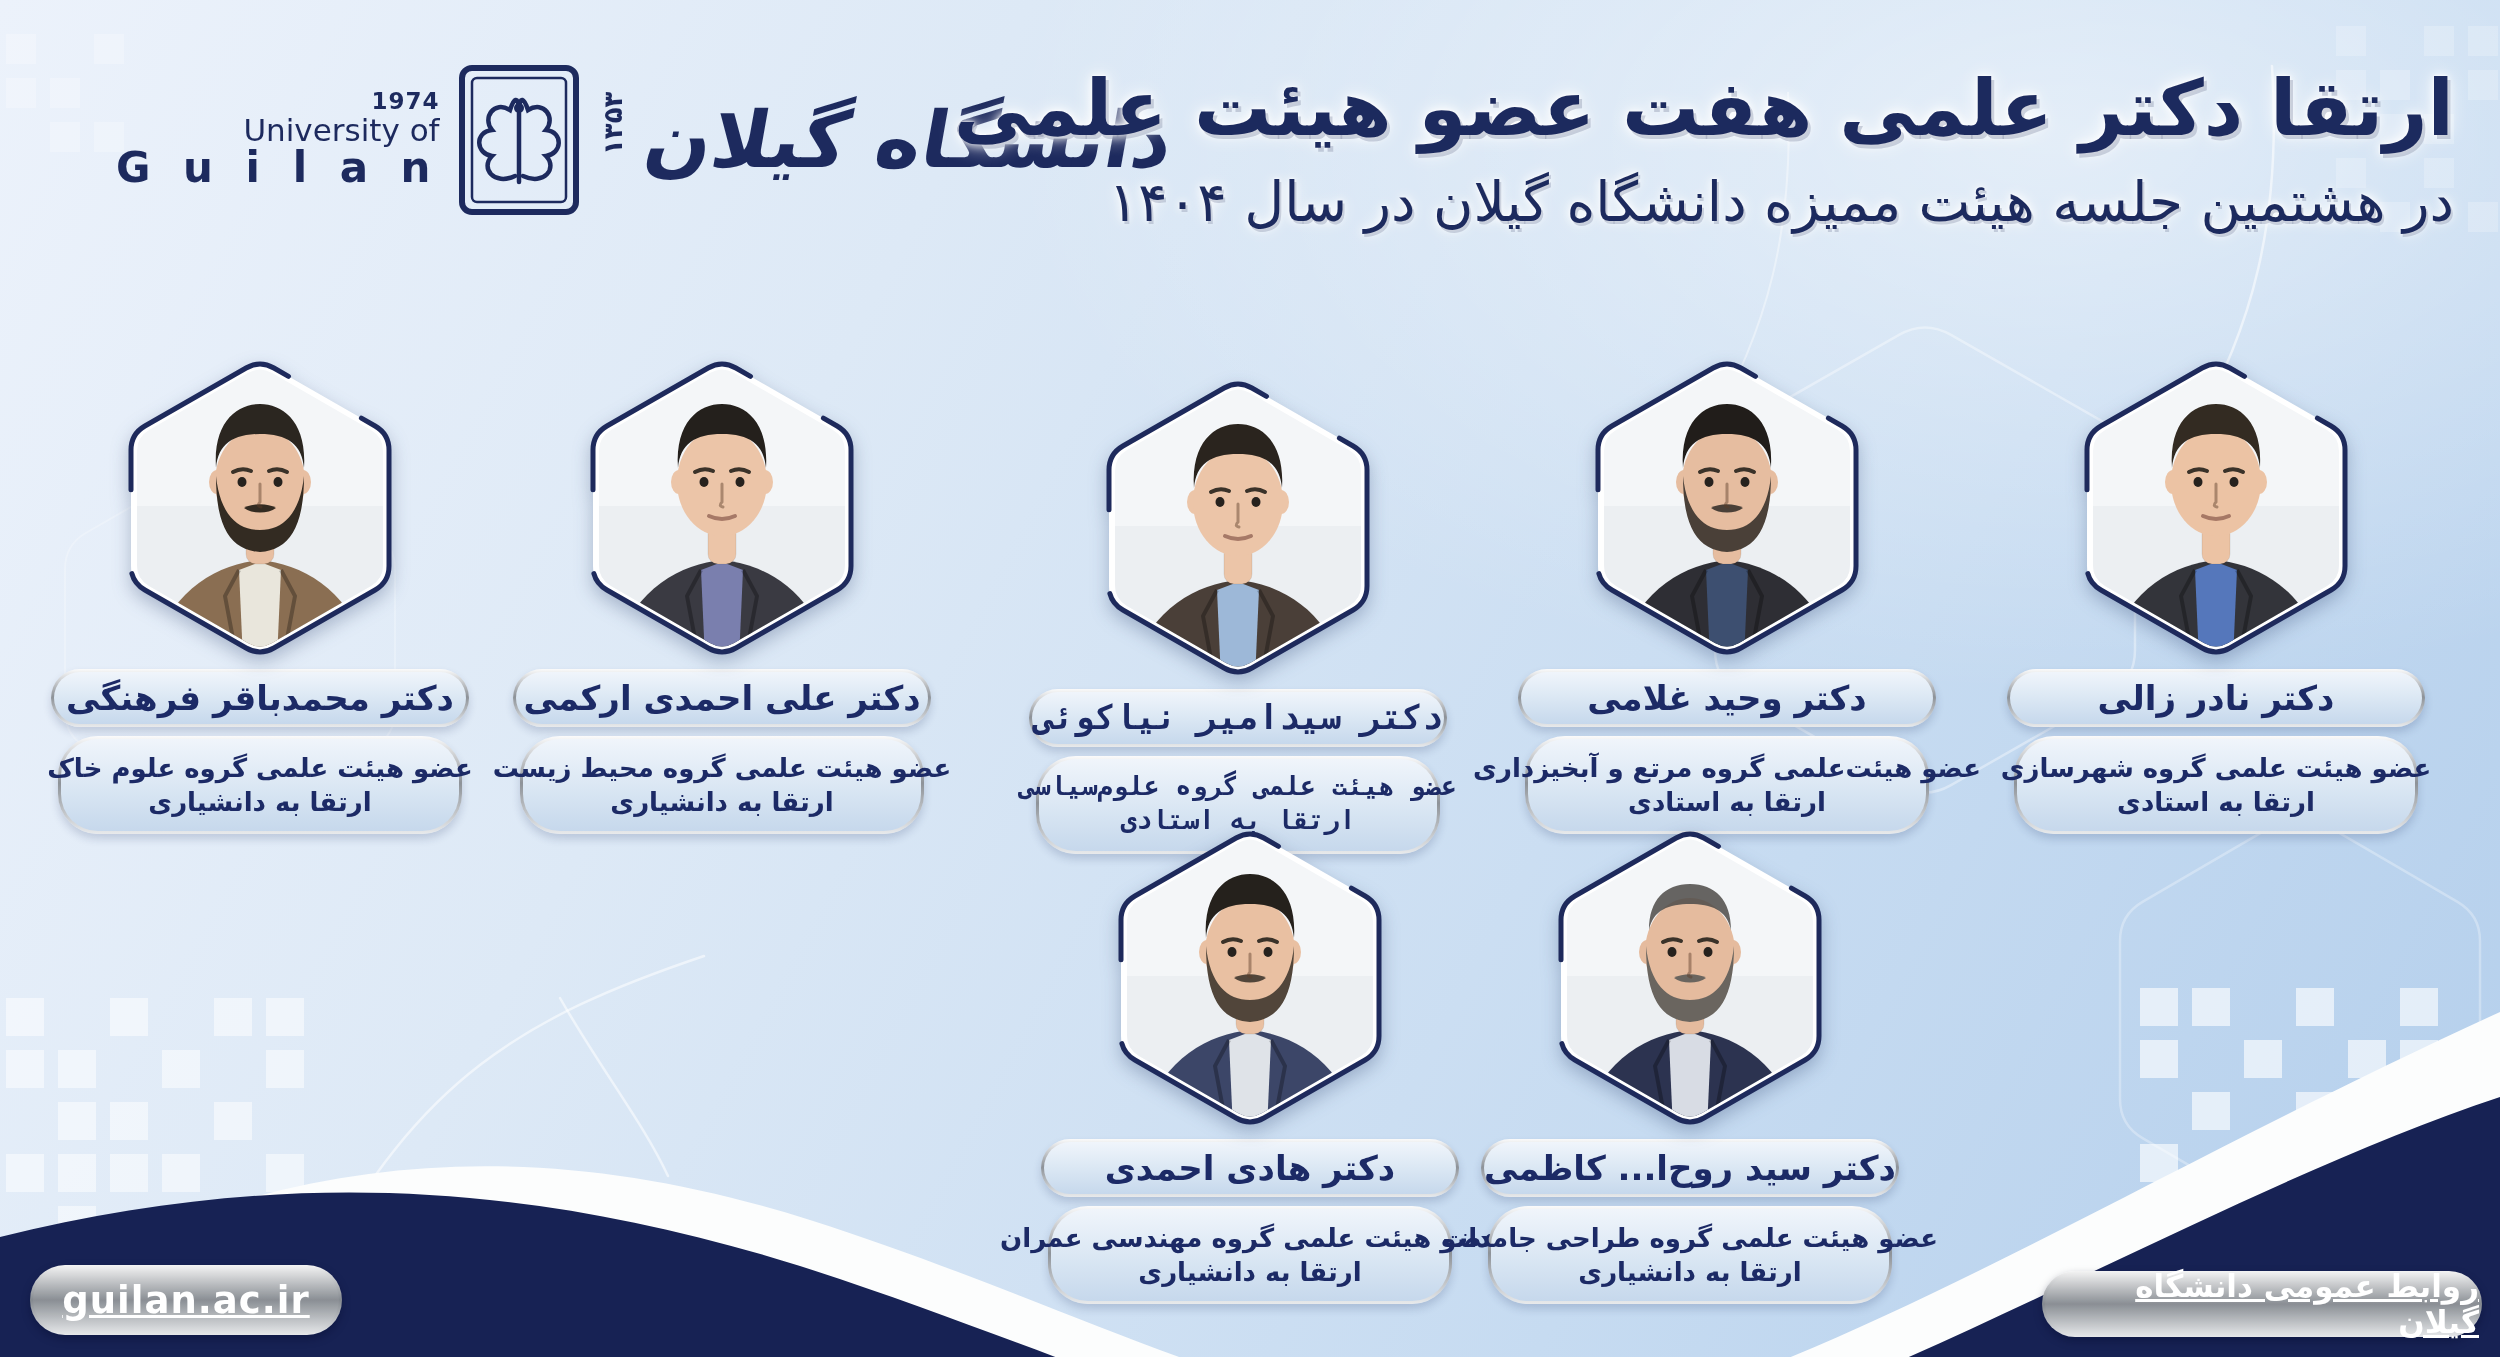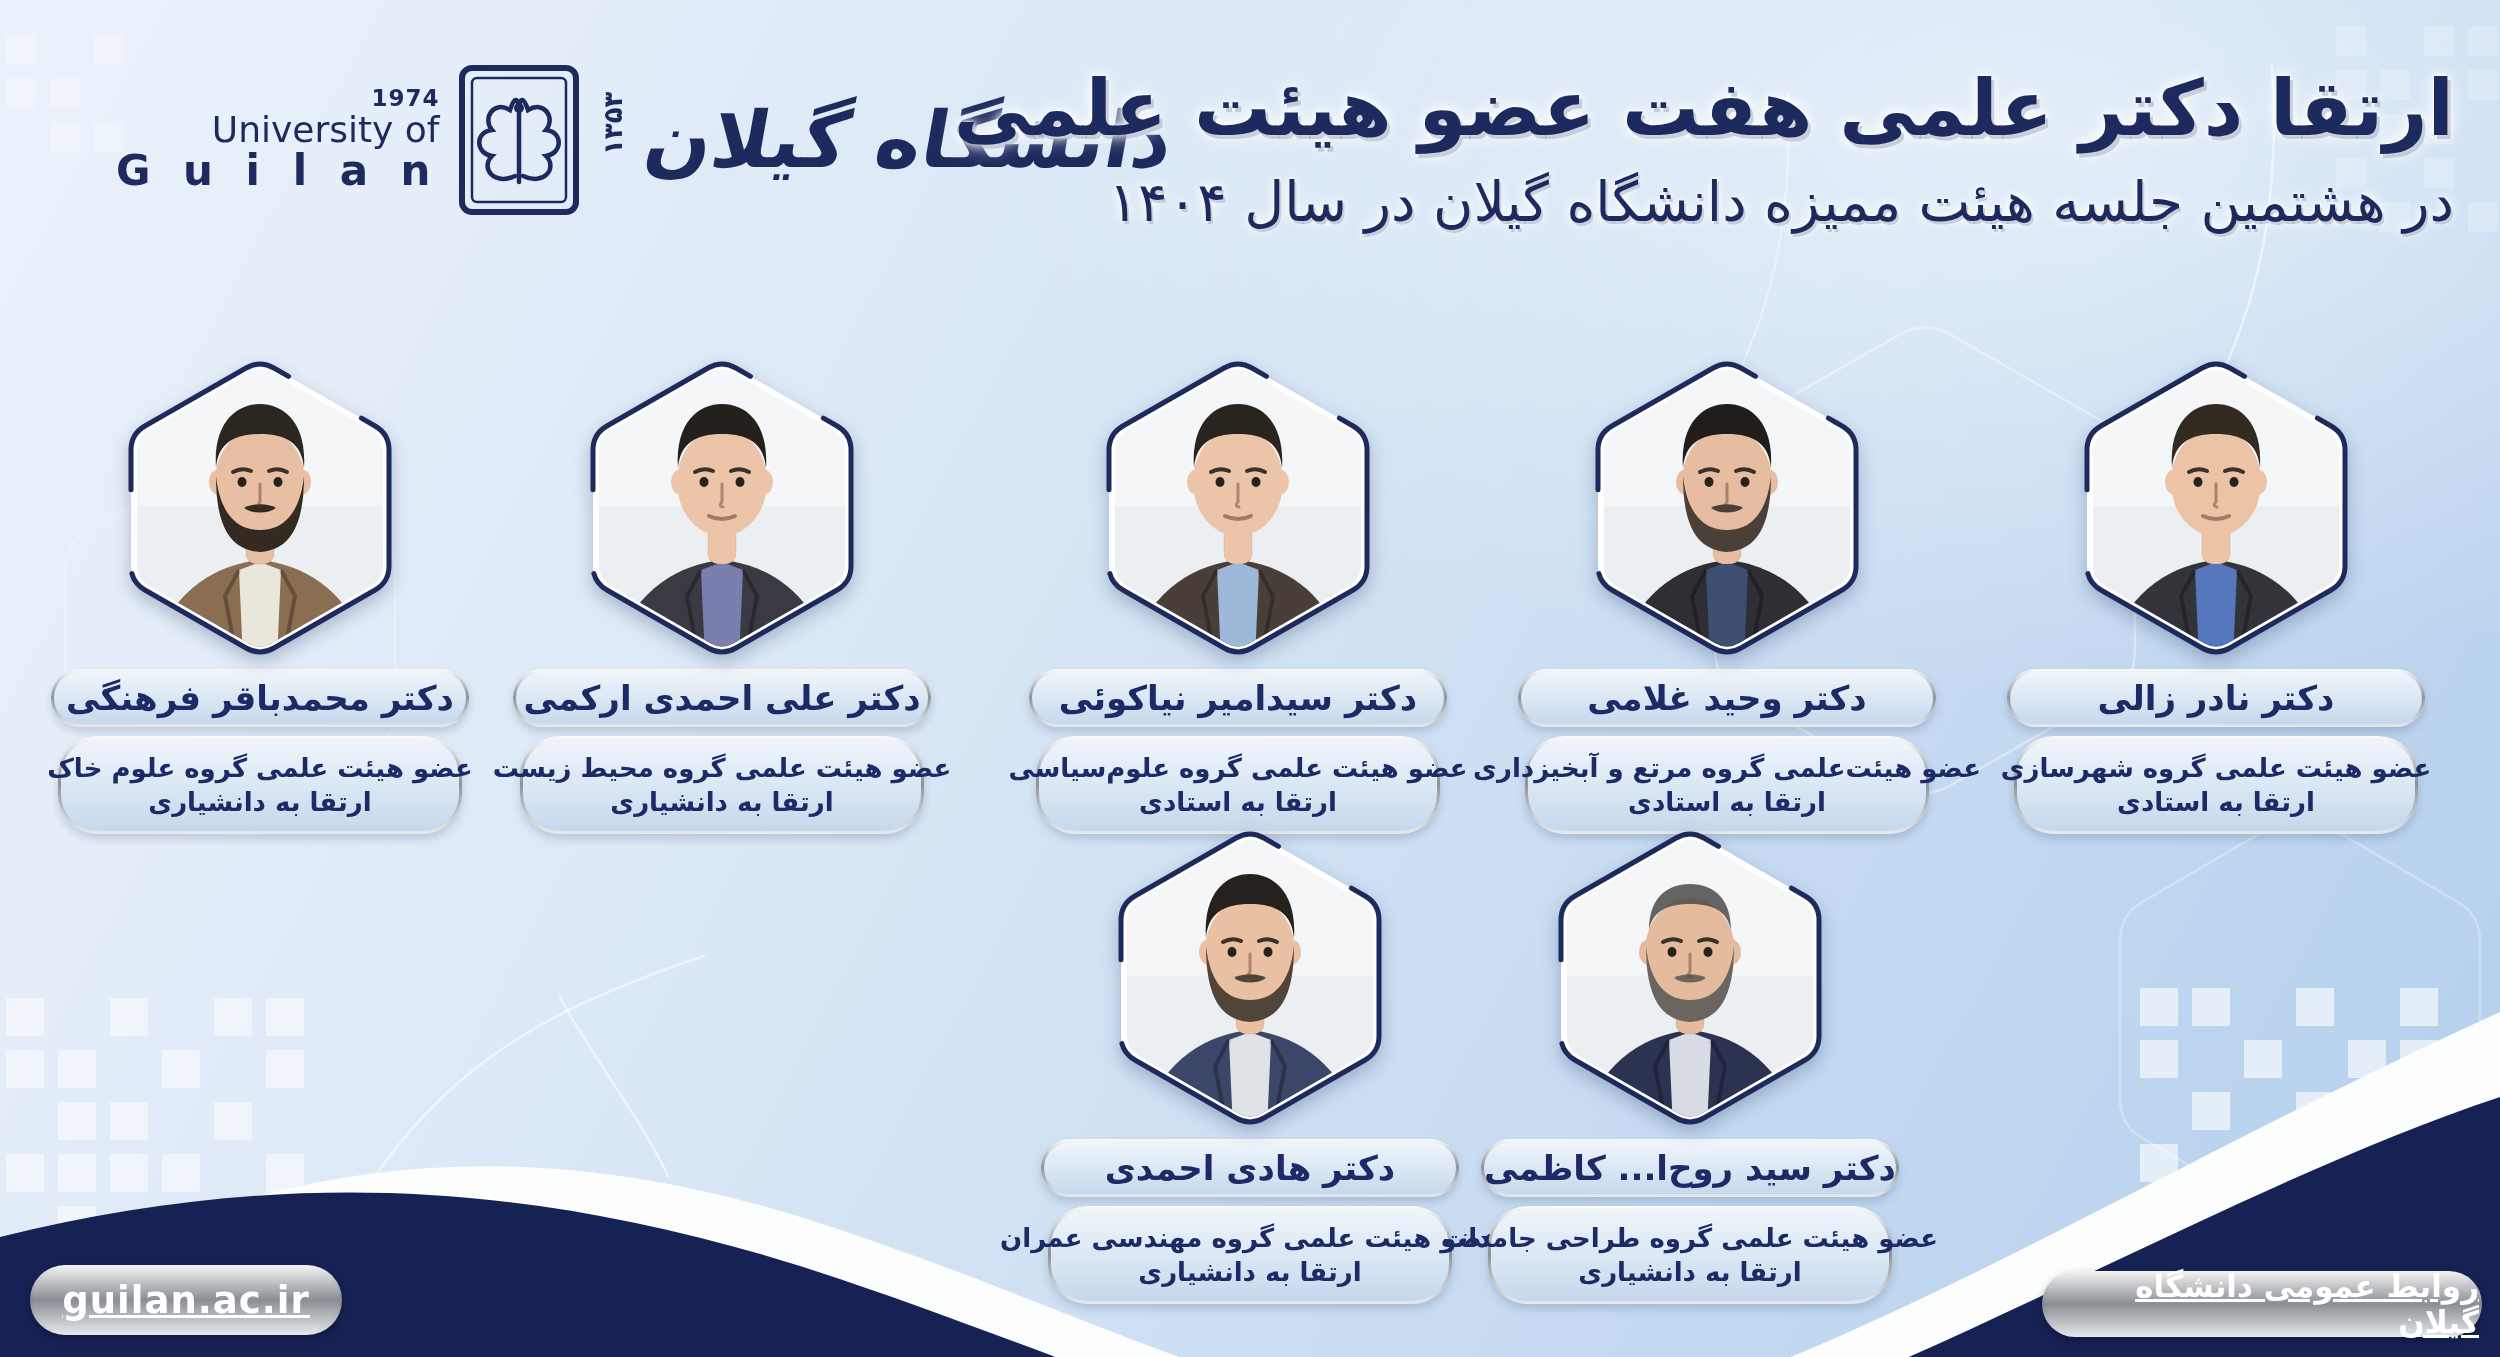"University of" #logo .eng .l1 { font-size: 36px -> 31px }
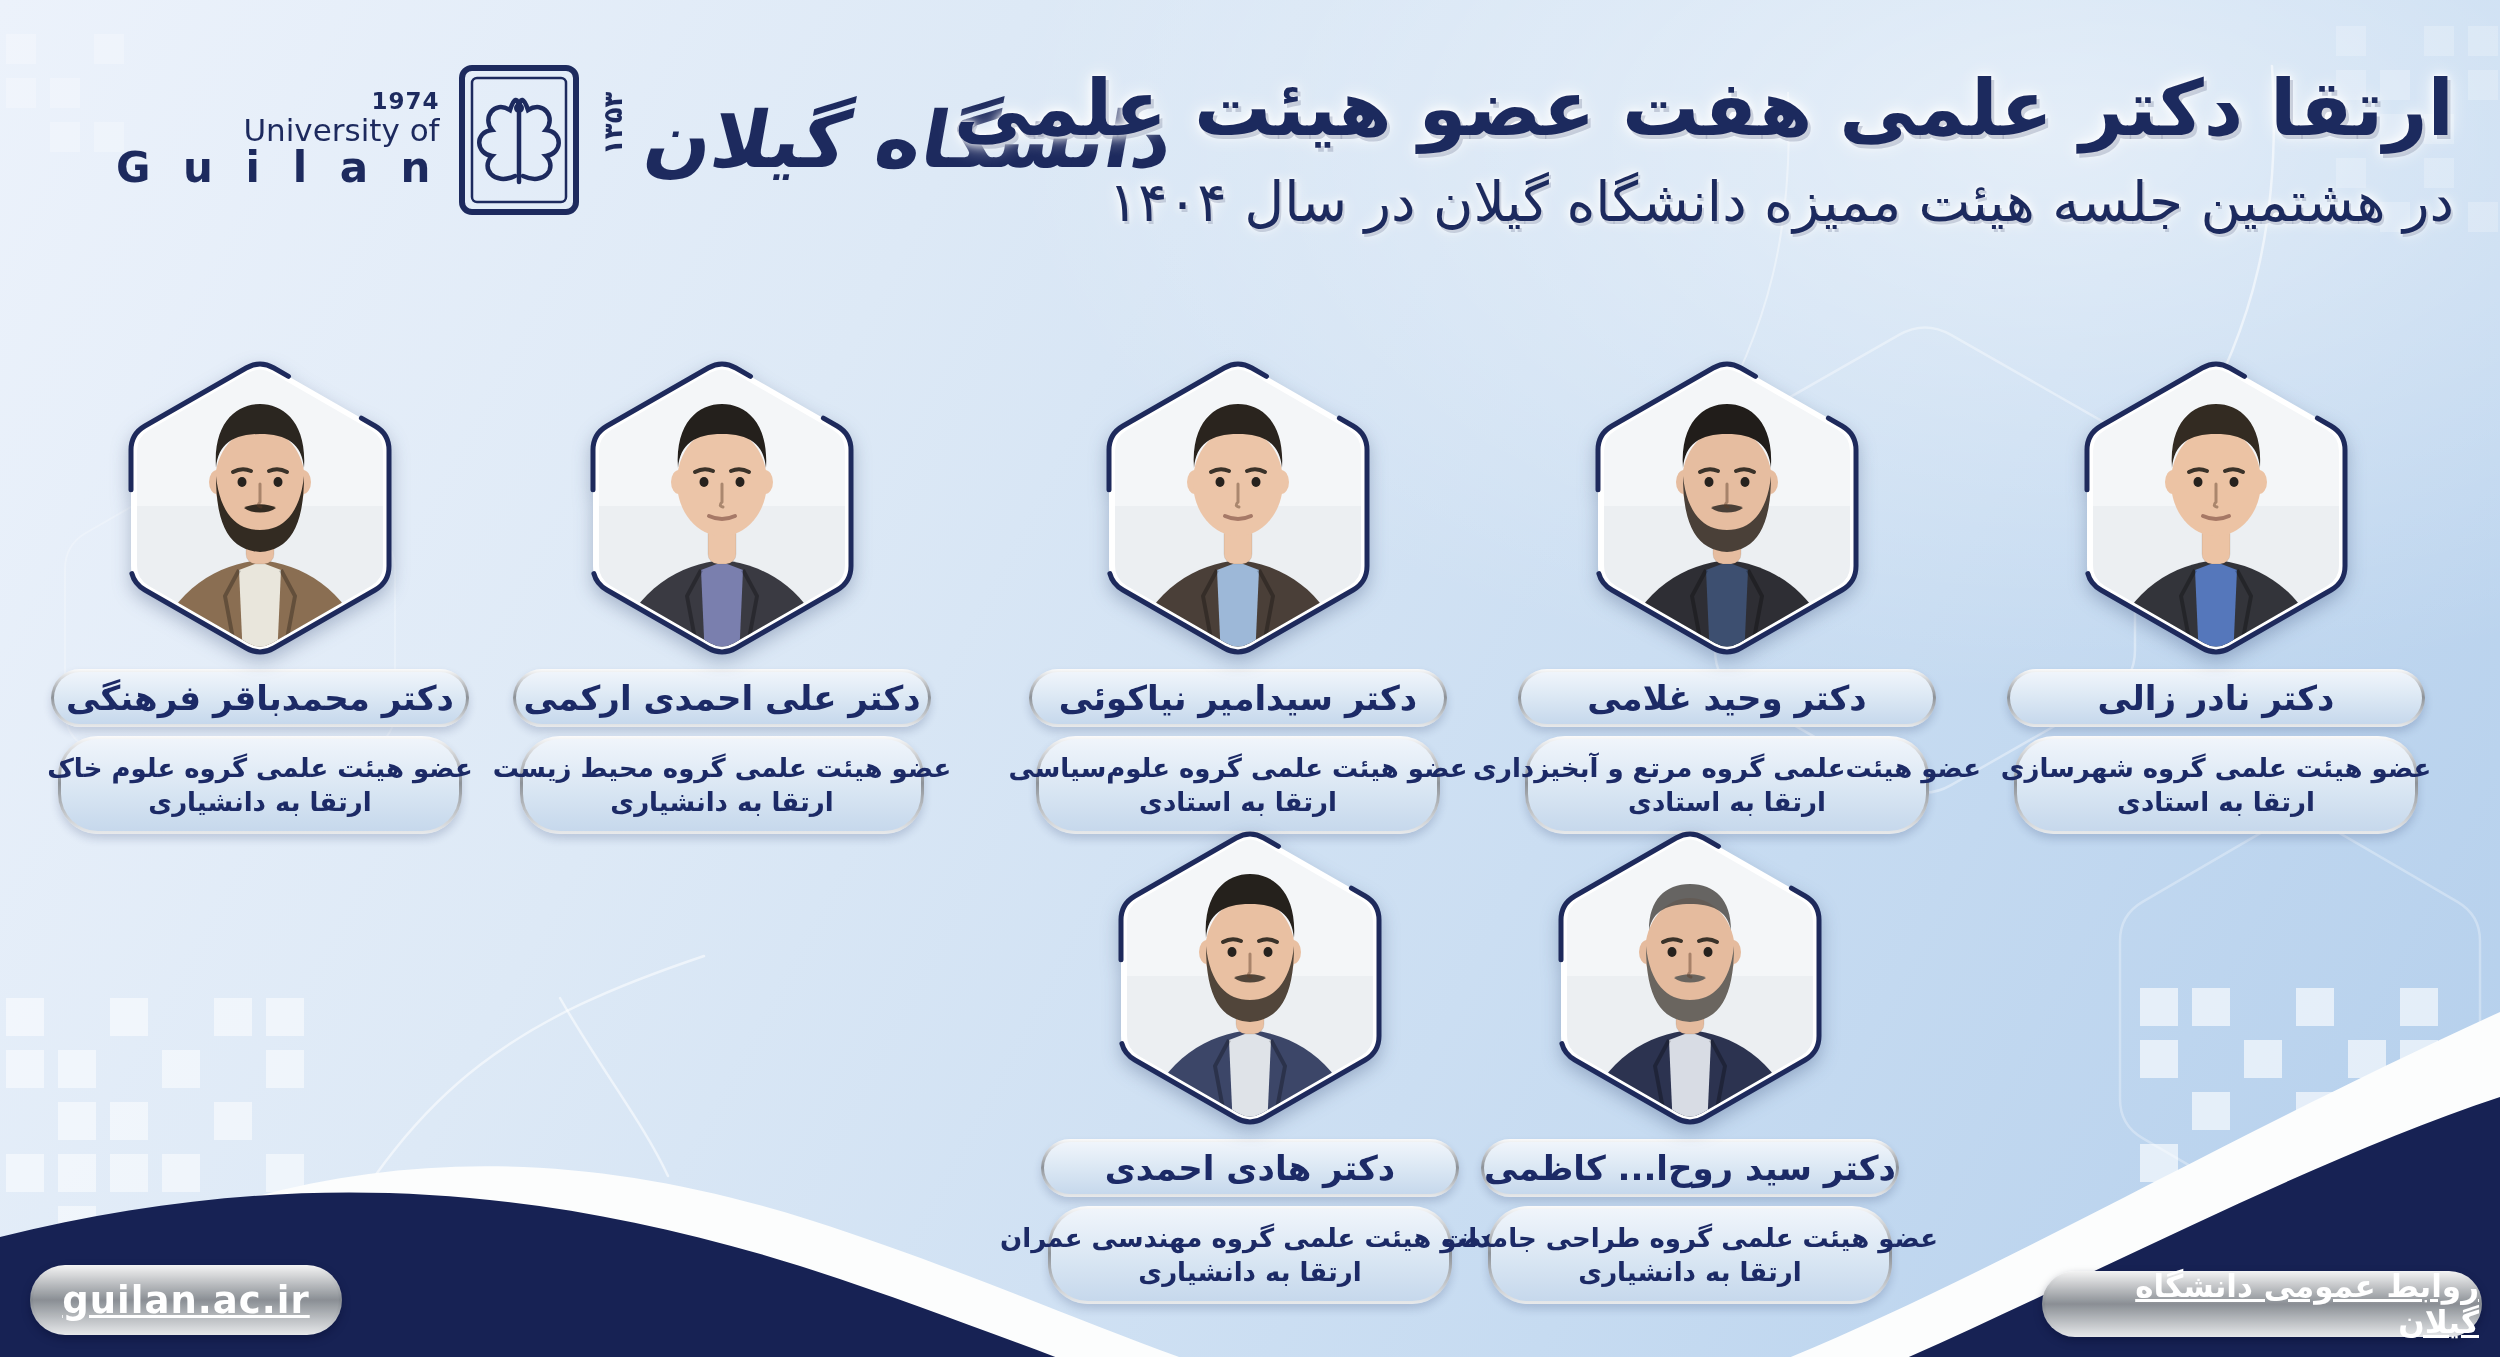"دکتر سیدامیر نیاکوئی" div.person { font-family: none -> Liberation Mono, monospace; top: 356px -> 376px }
